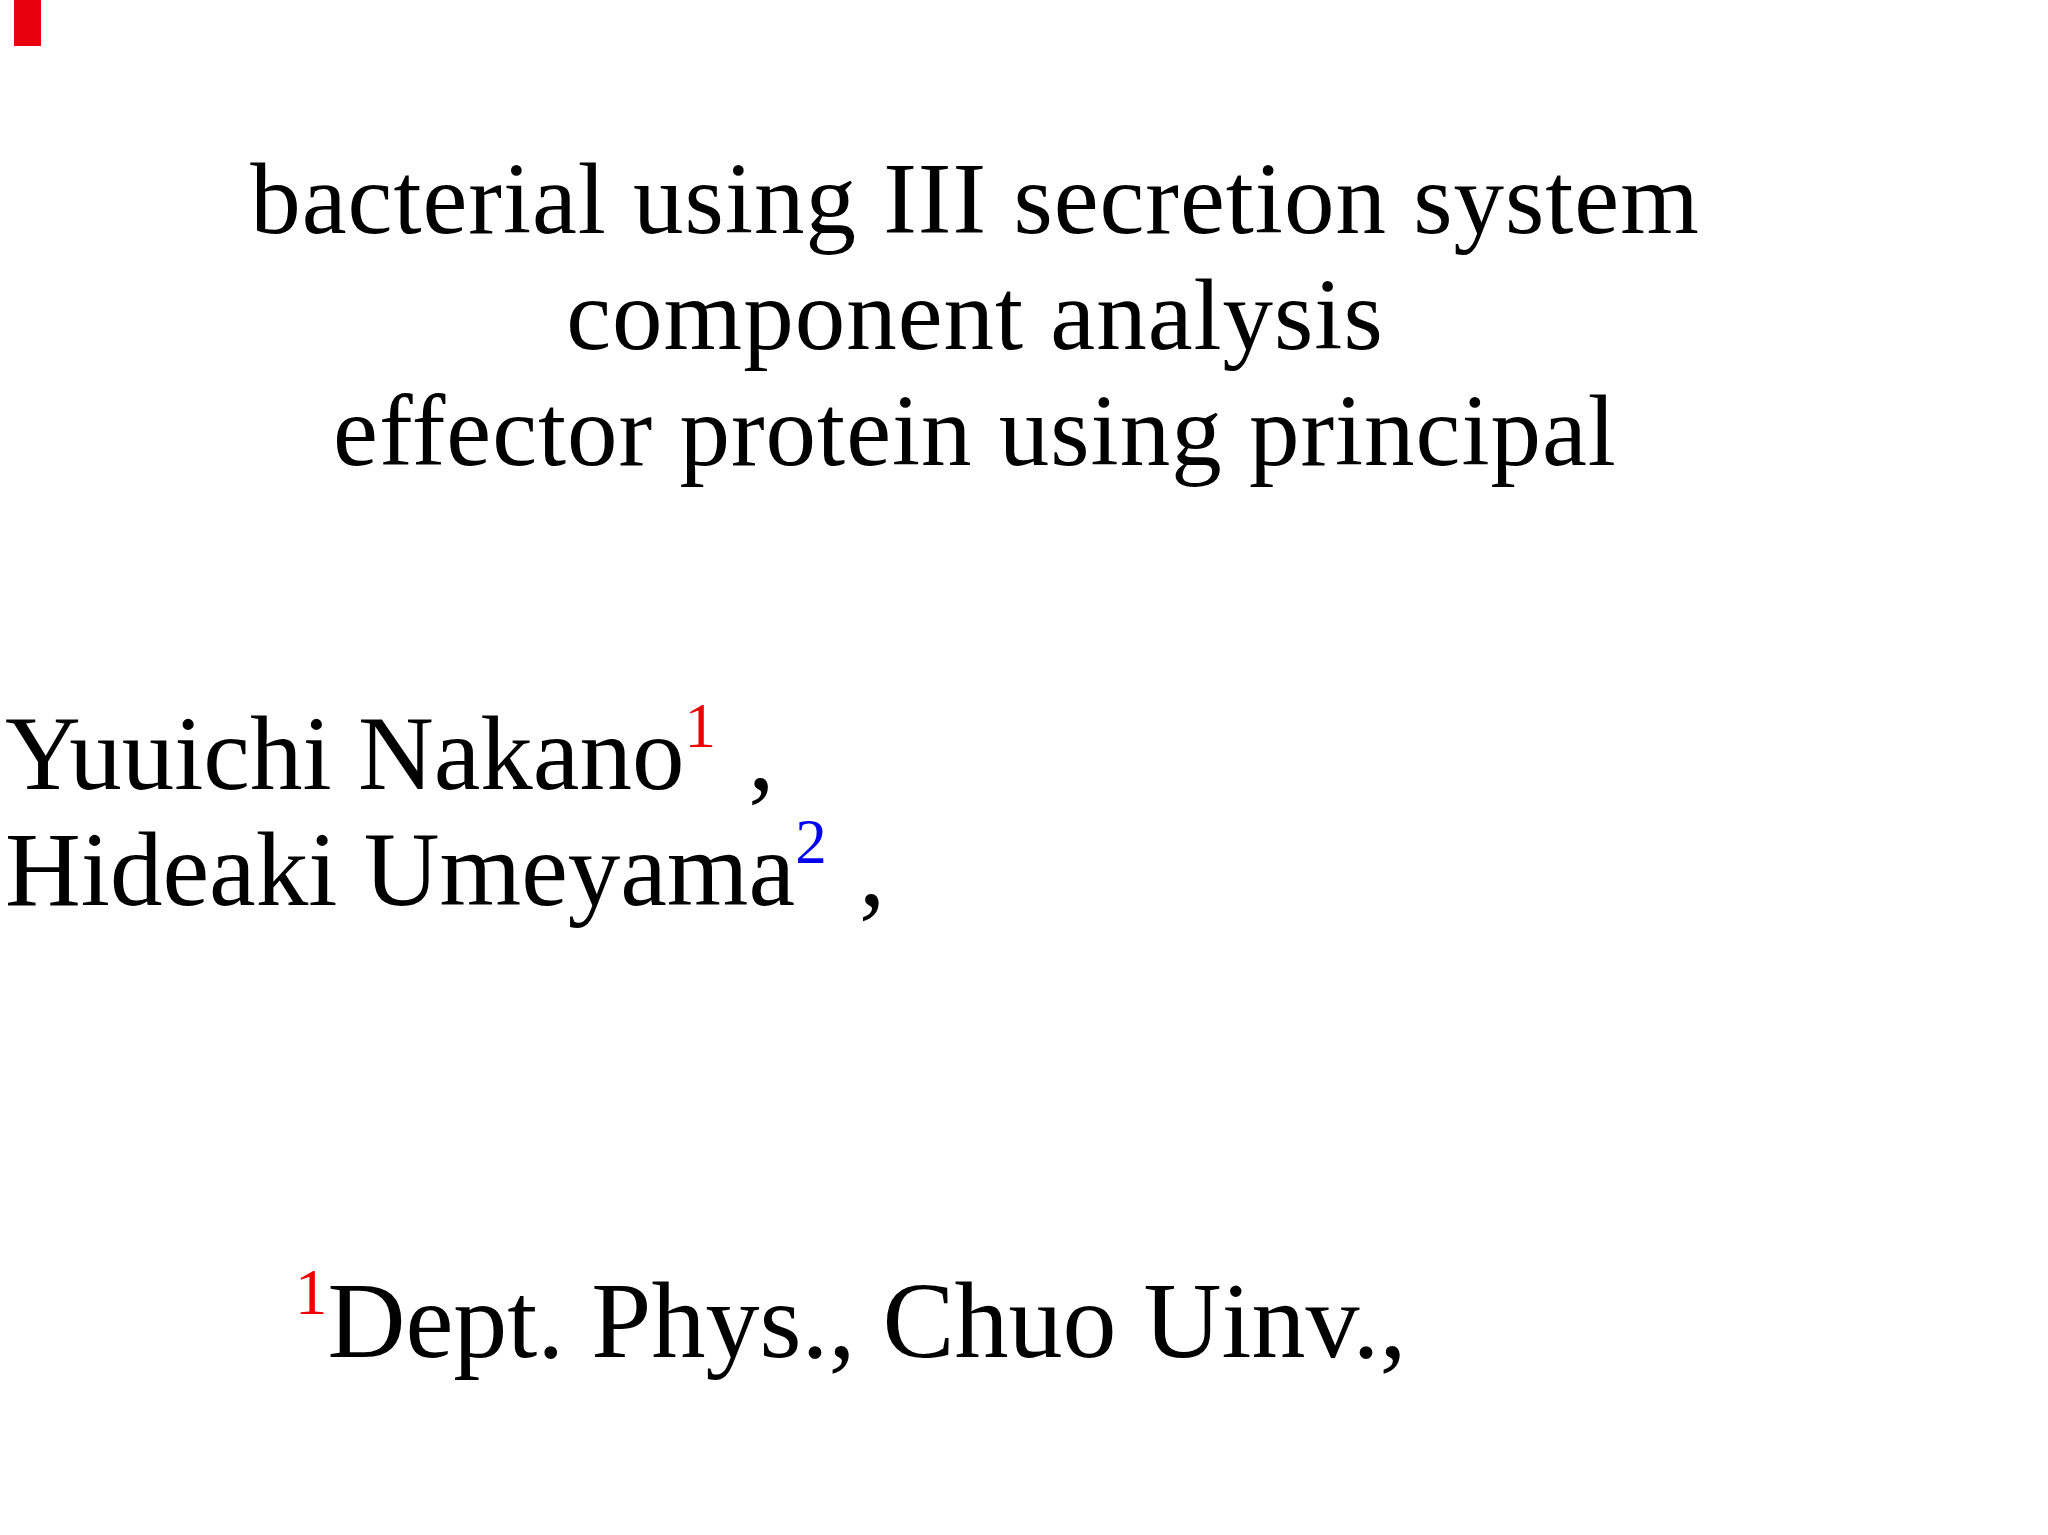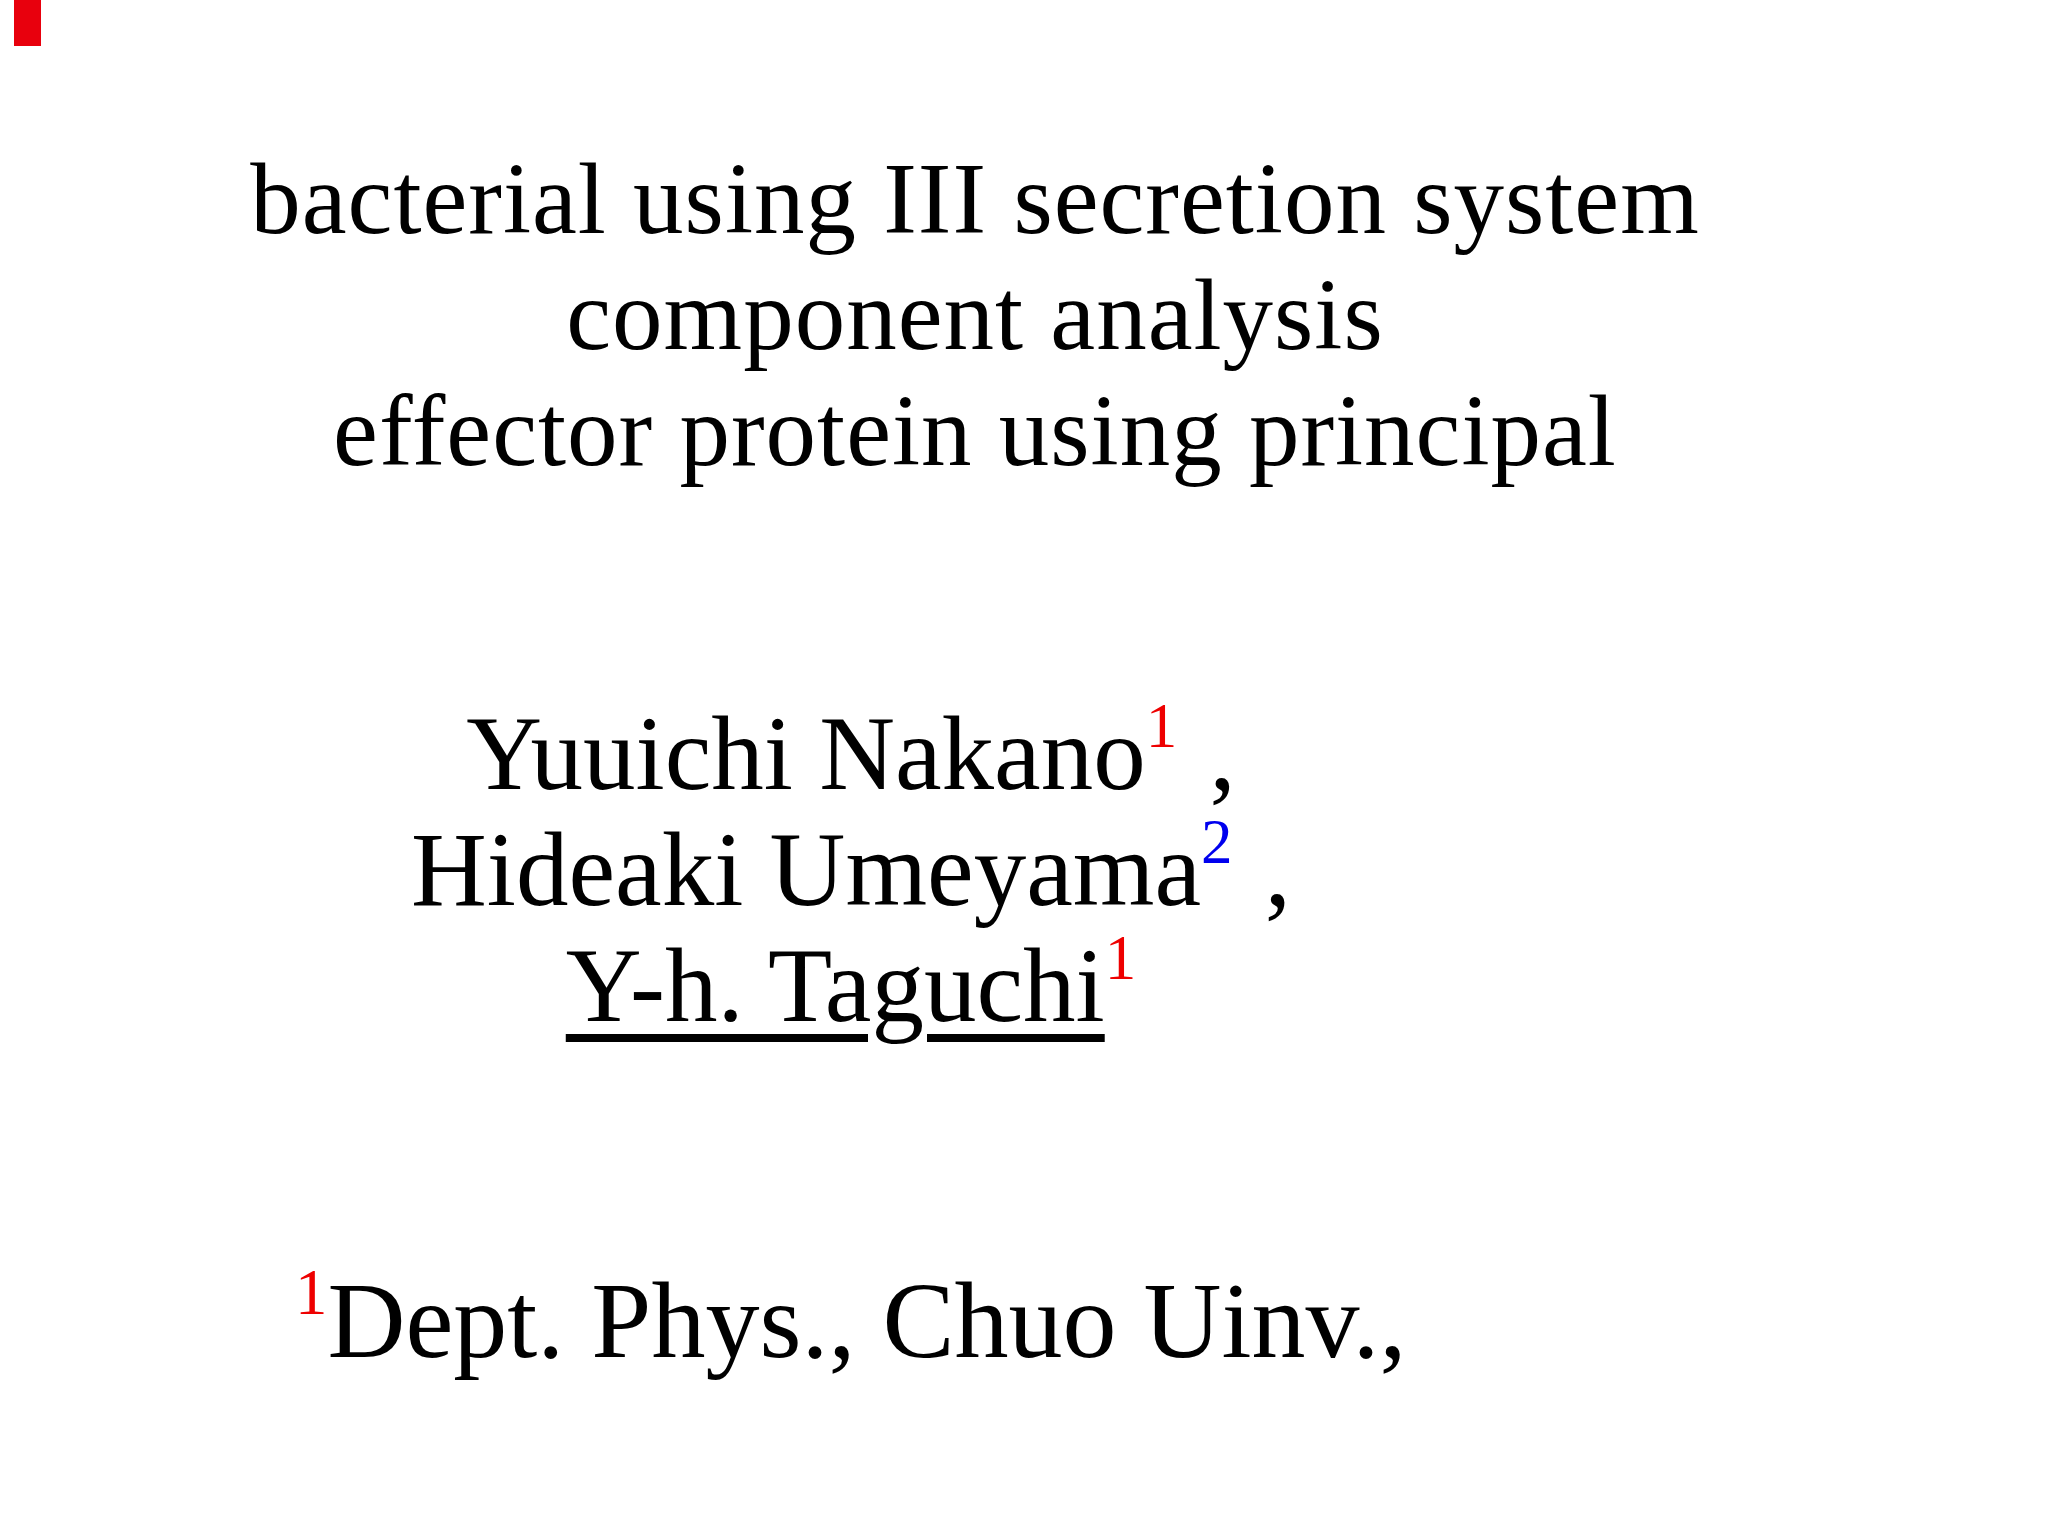"Yuuichi Nakano1 ," .authors { left: 12px -> 5px; text-align: center -> left }
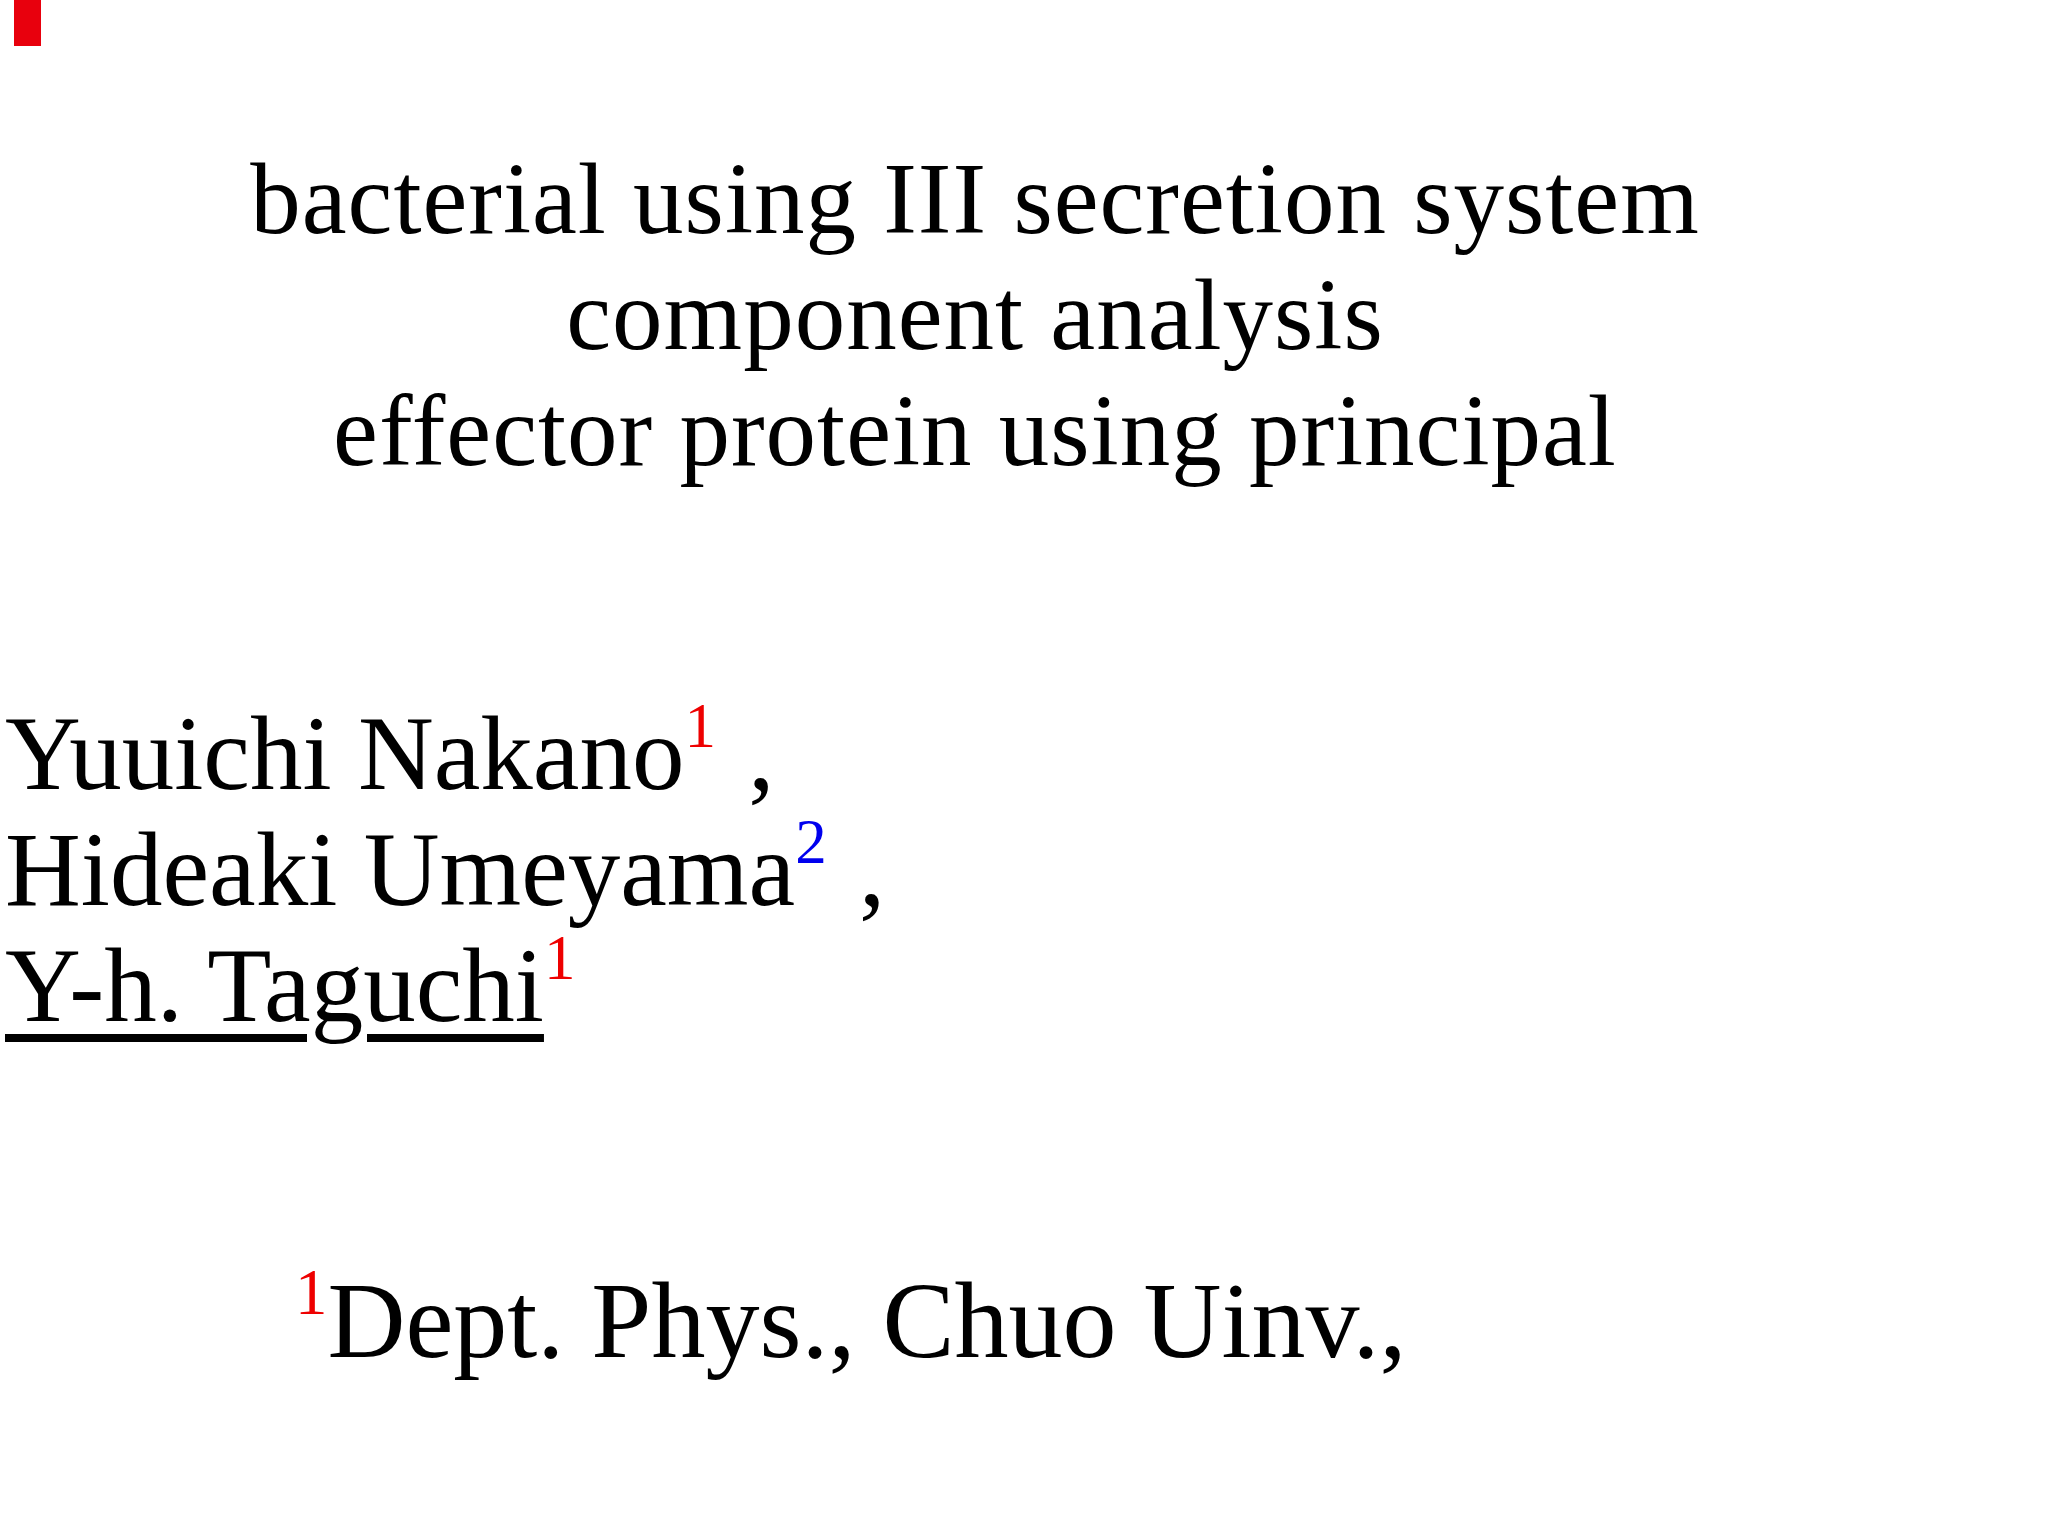"Y-h. Taguchi1" div { html: <div><span>Y-h. Taguchi</span><span>1</span></div> -> none }
